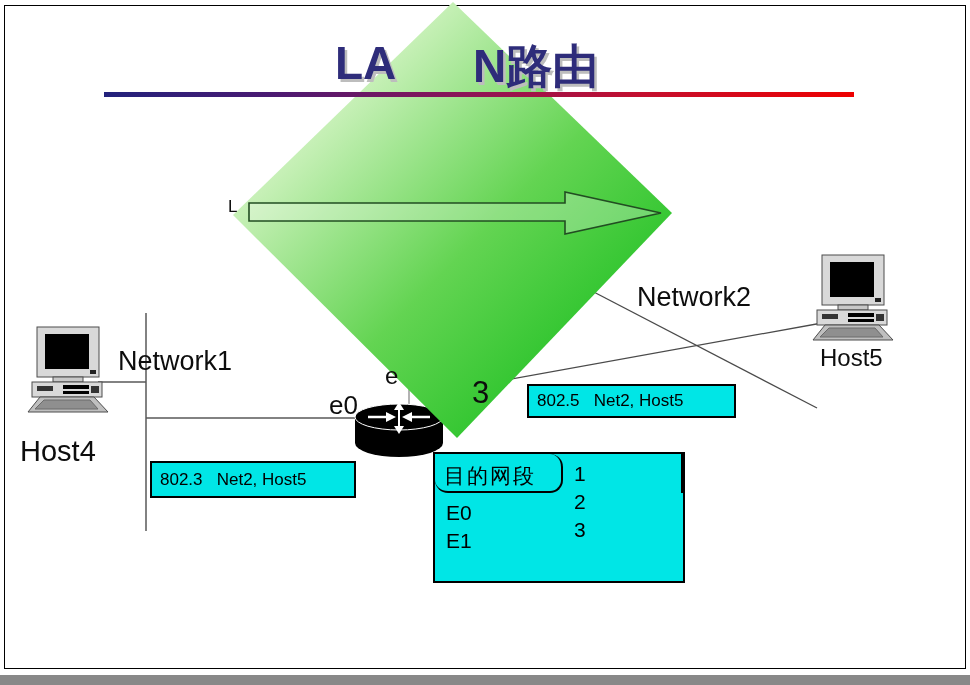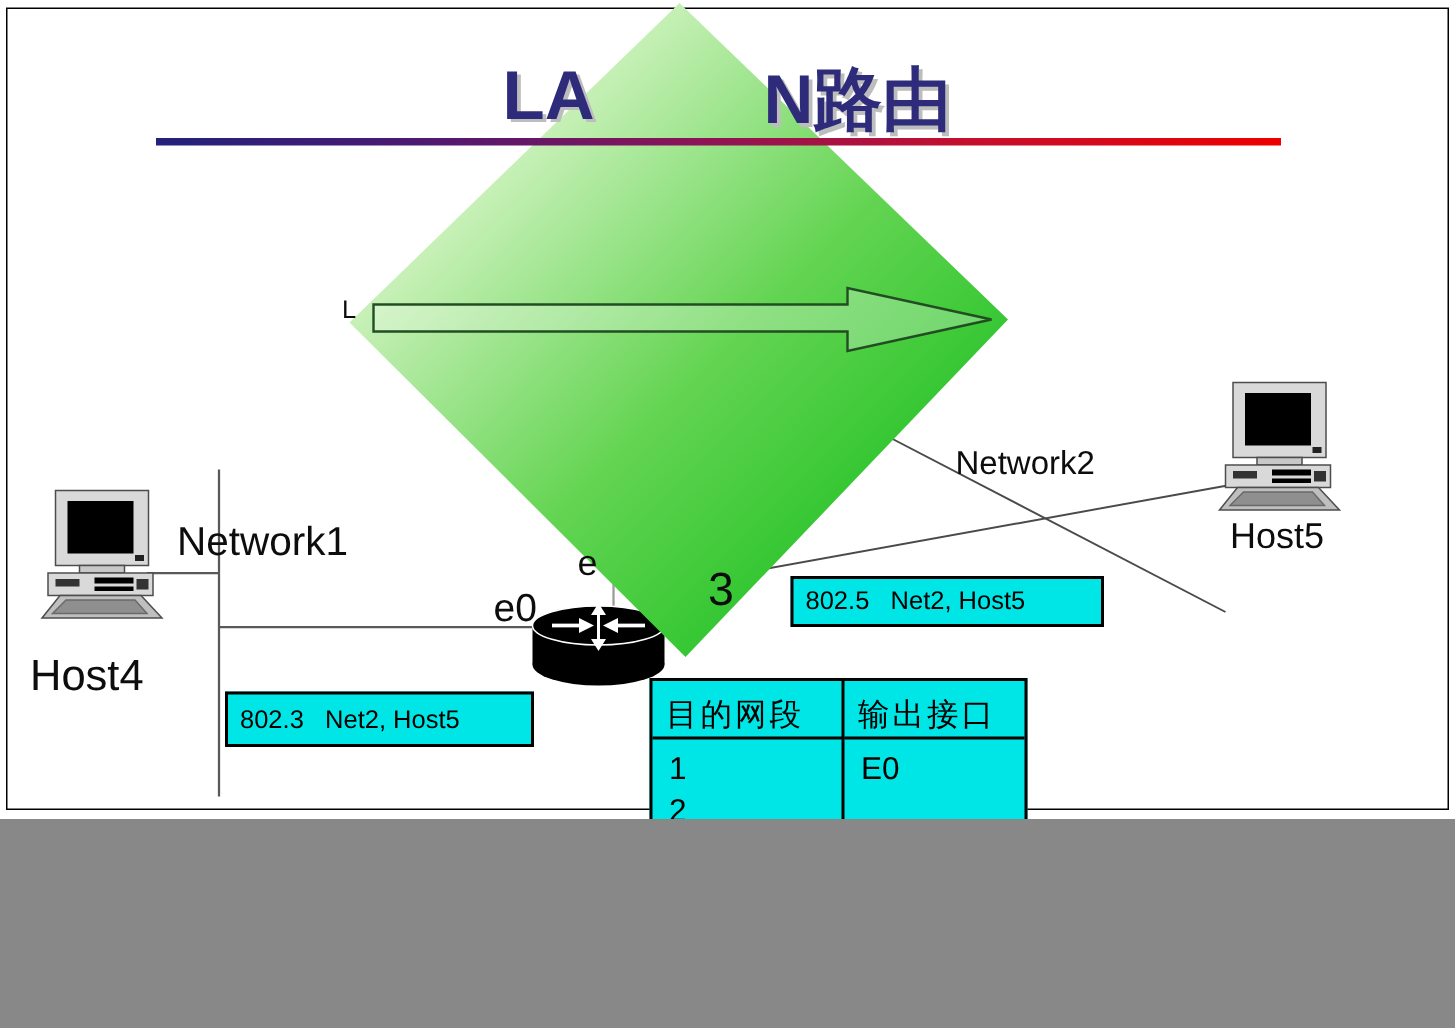"LA" #slide { height: 546px -> 675px }
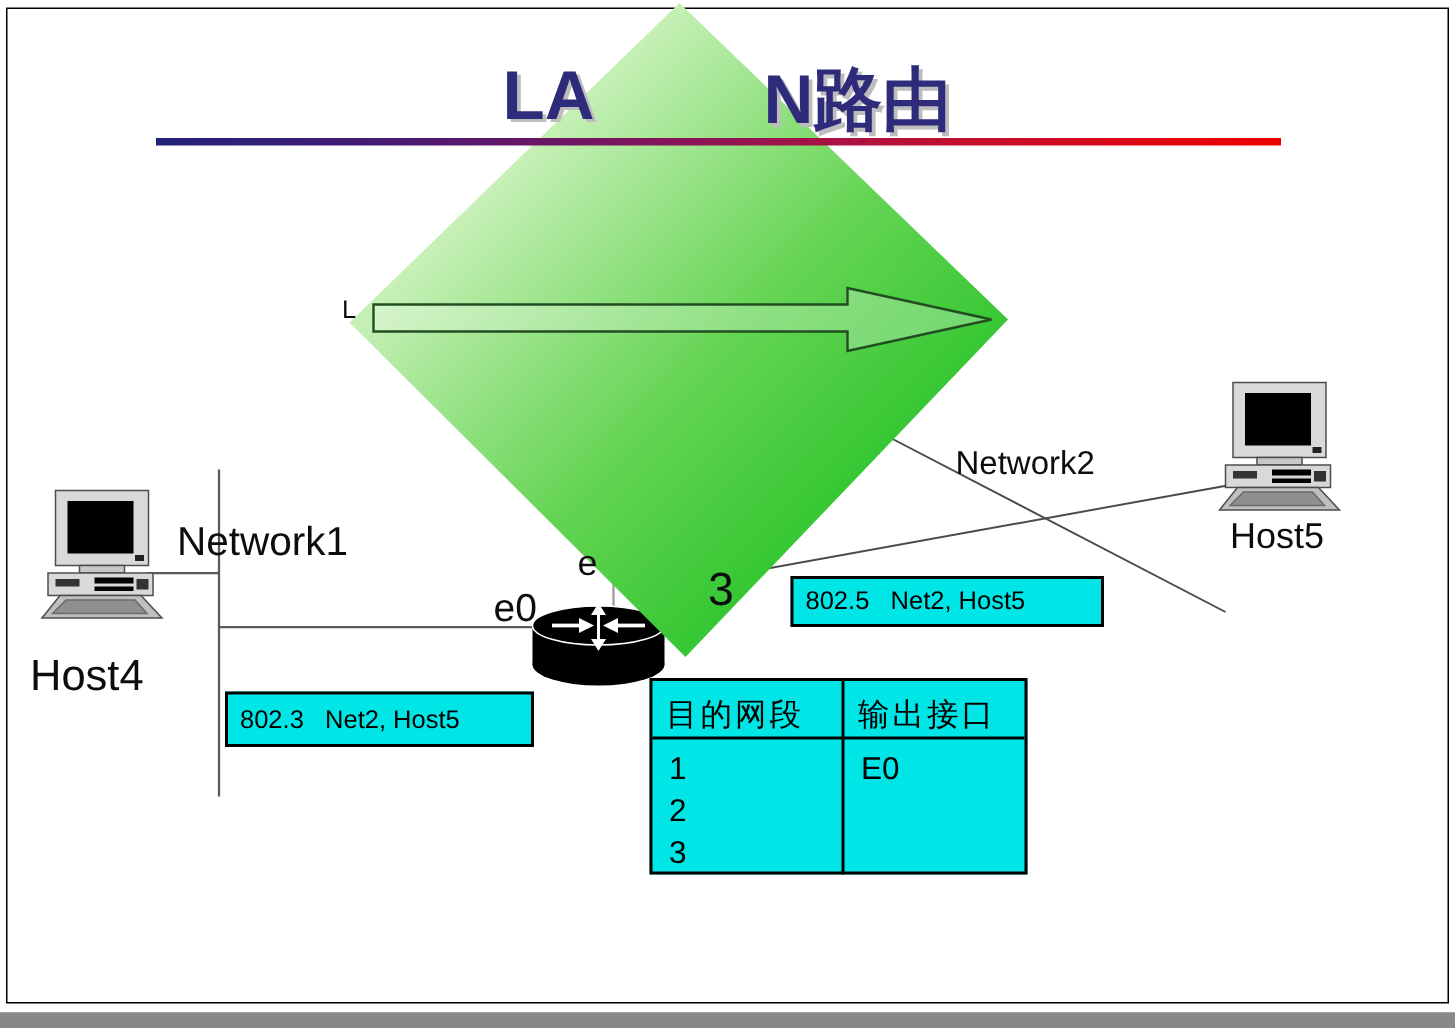"N路由" #title-right { left: 509px -> 473px }
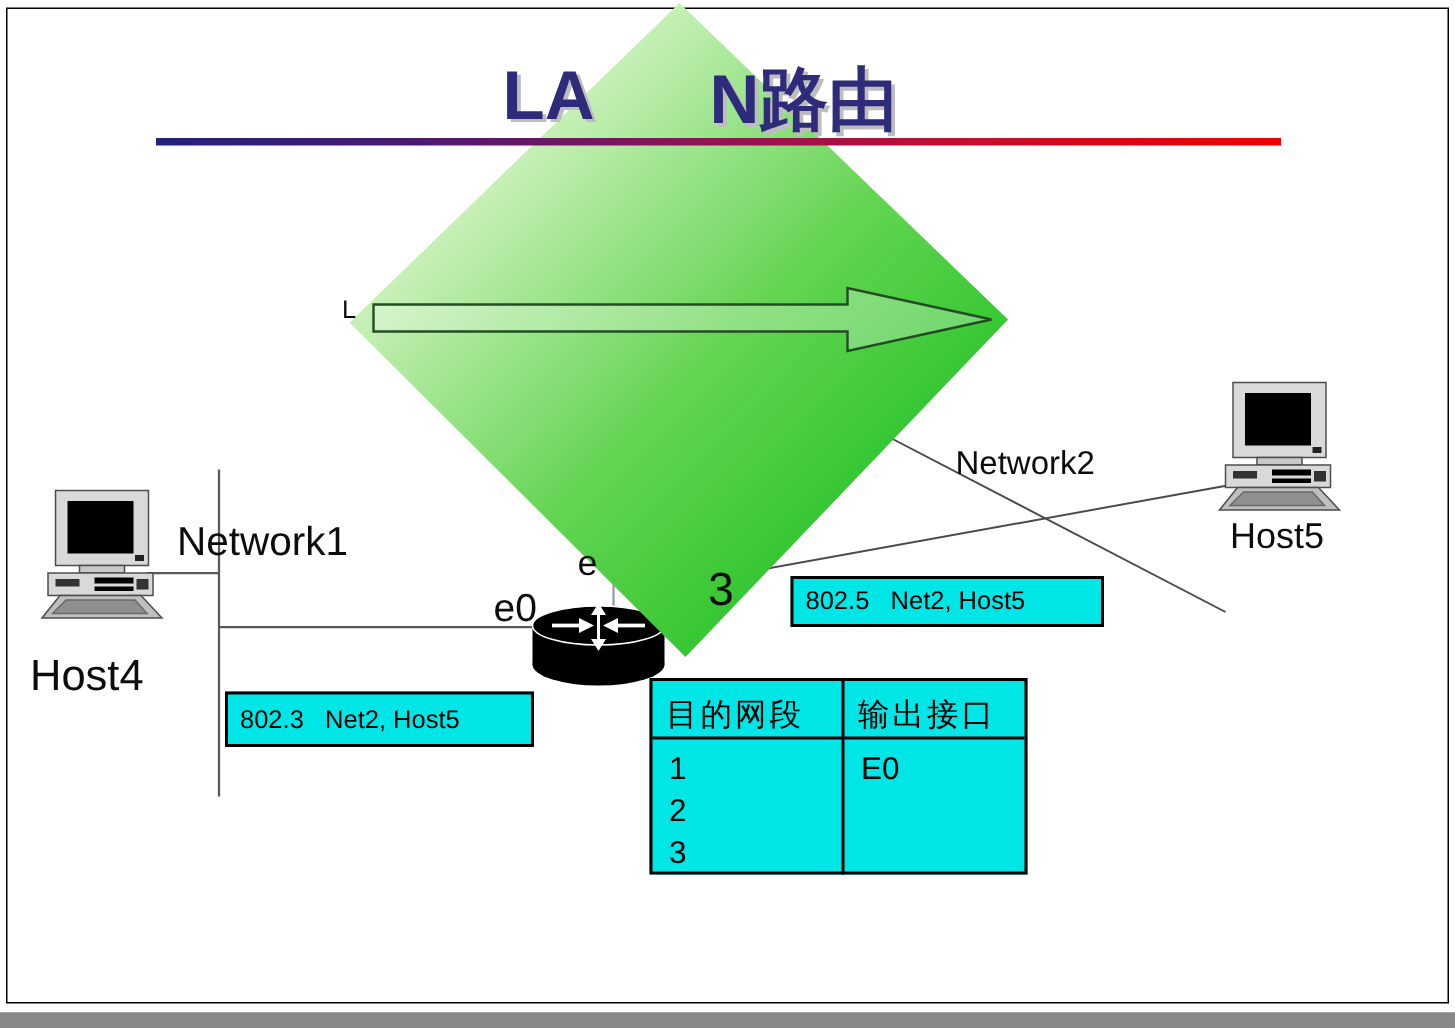"Network2" #lbl-network2 { font-size: 22px -> 27px; top: 296px -> 282px }
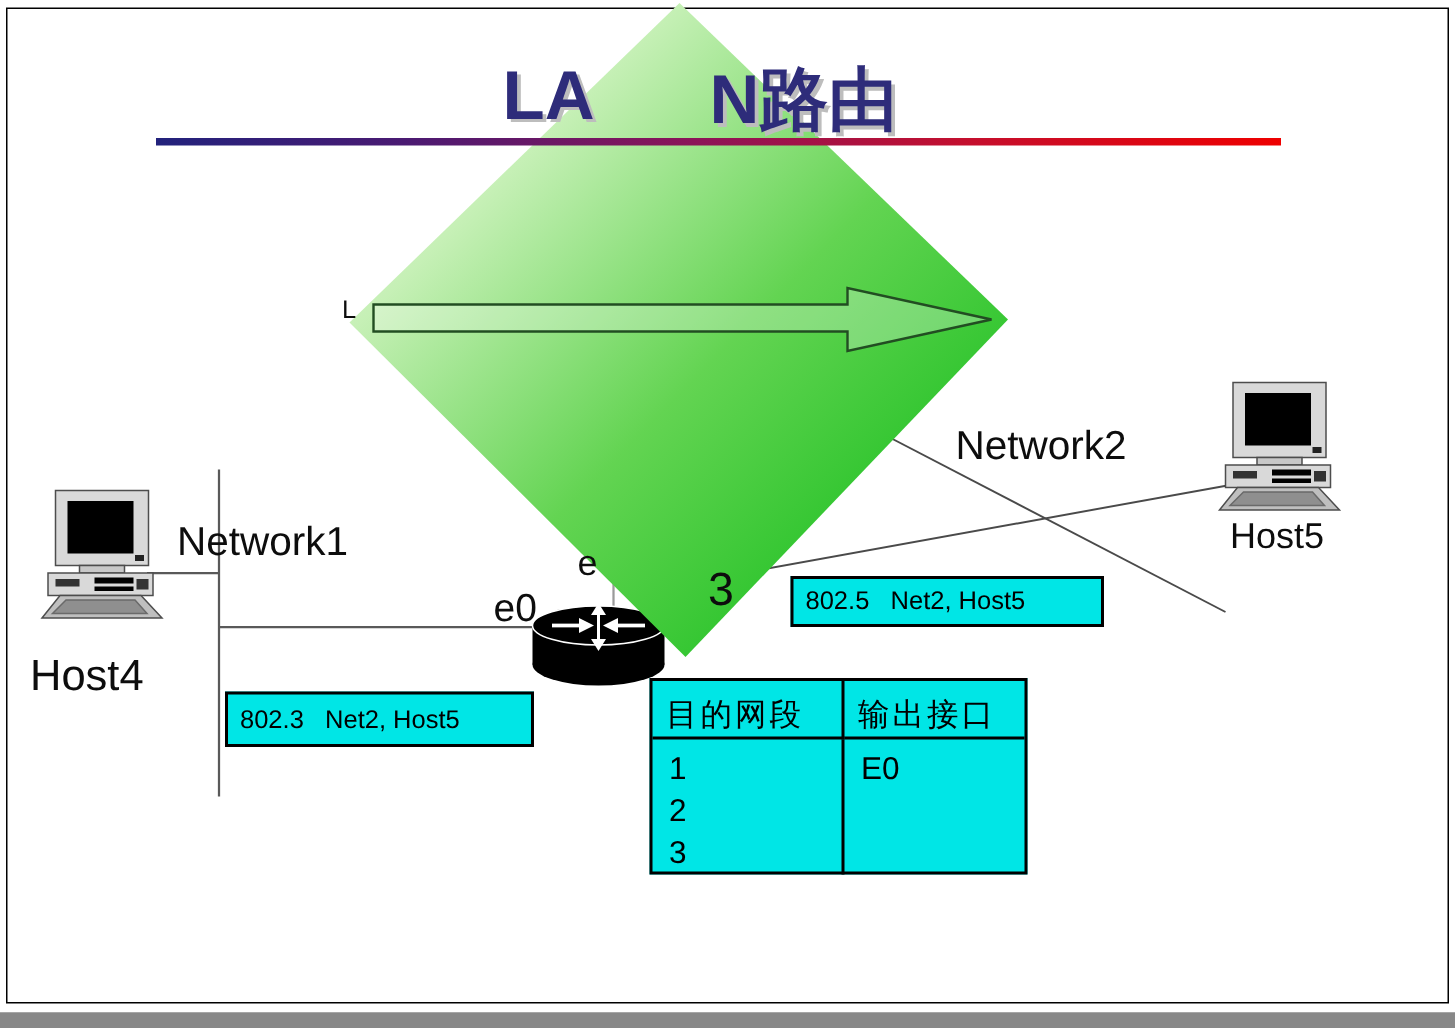"目的网段" .rtable .bb { border-radius: none -> 13px }
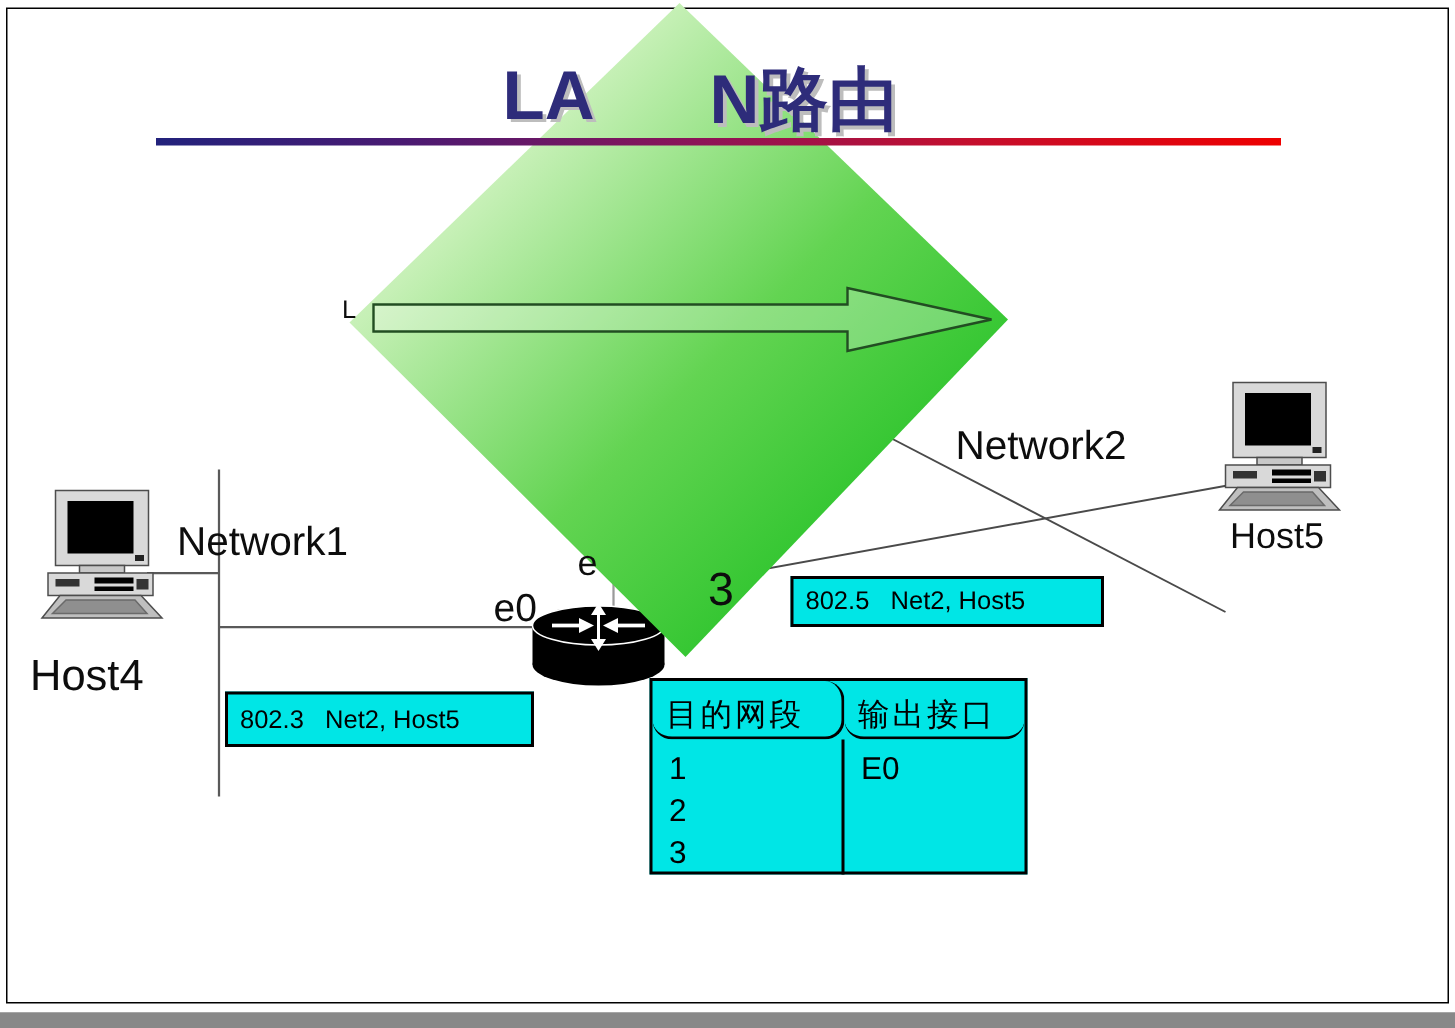"输出接口" div.cell { html: <div>输出接口</div> -> none }
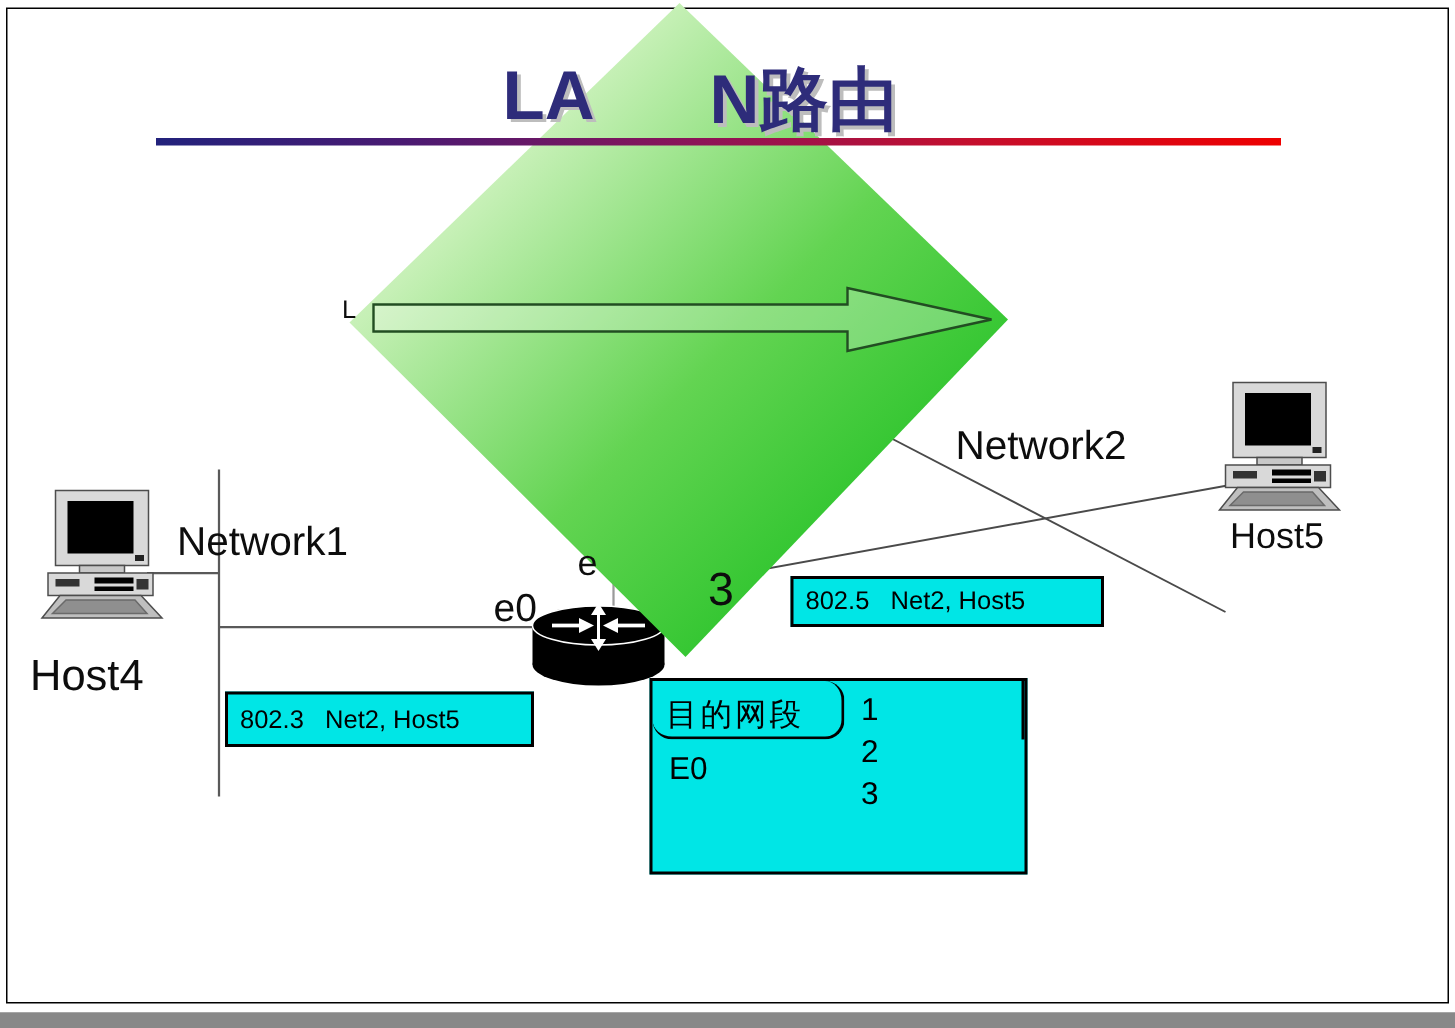"E1" span { html: none -> <span>E1</span> }
